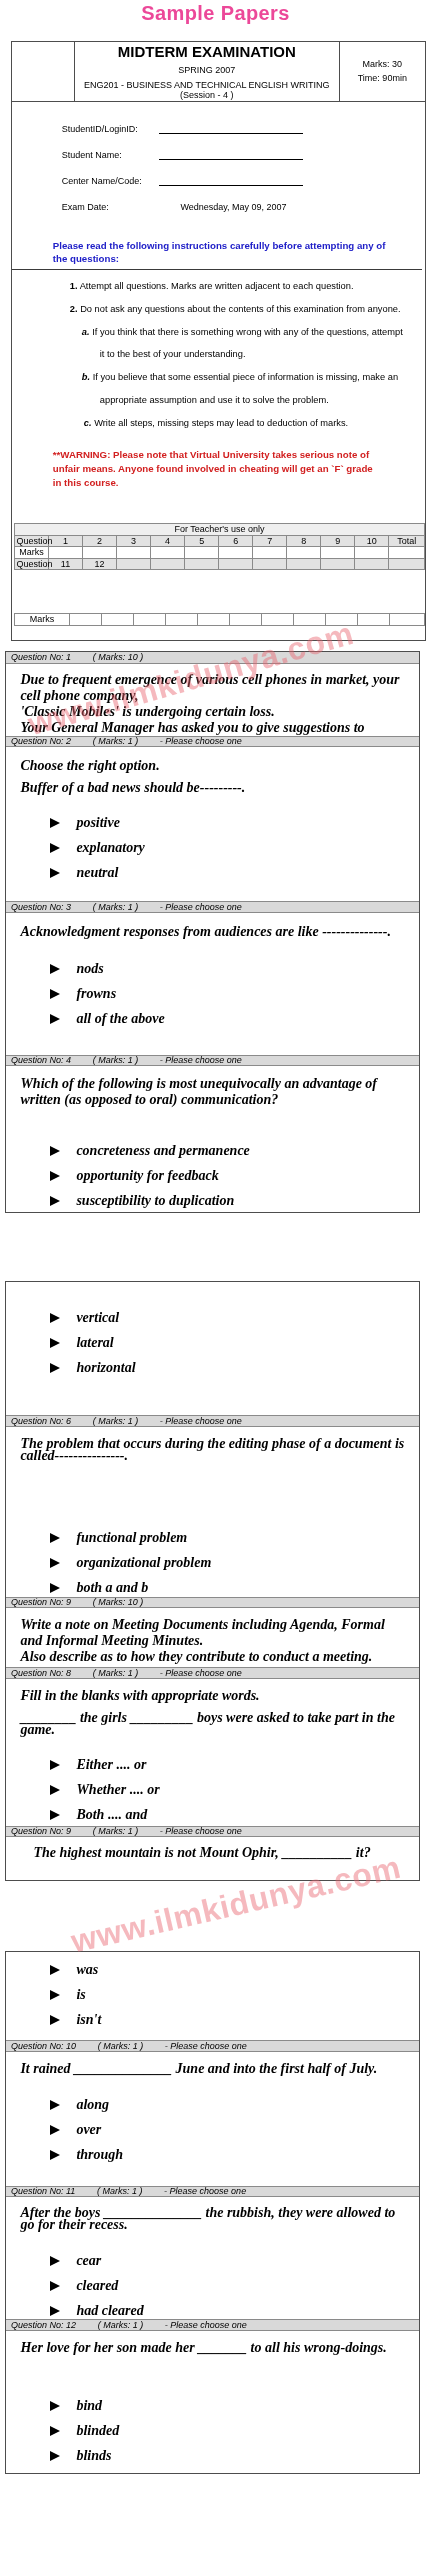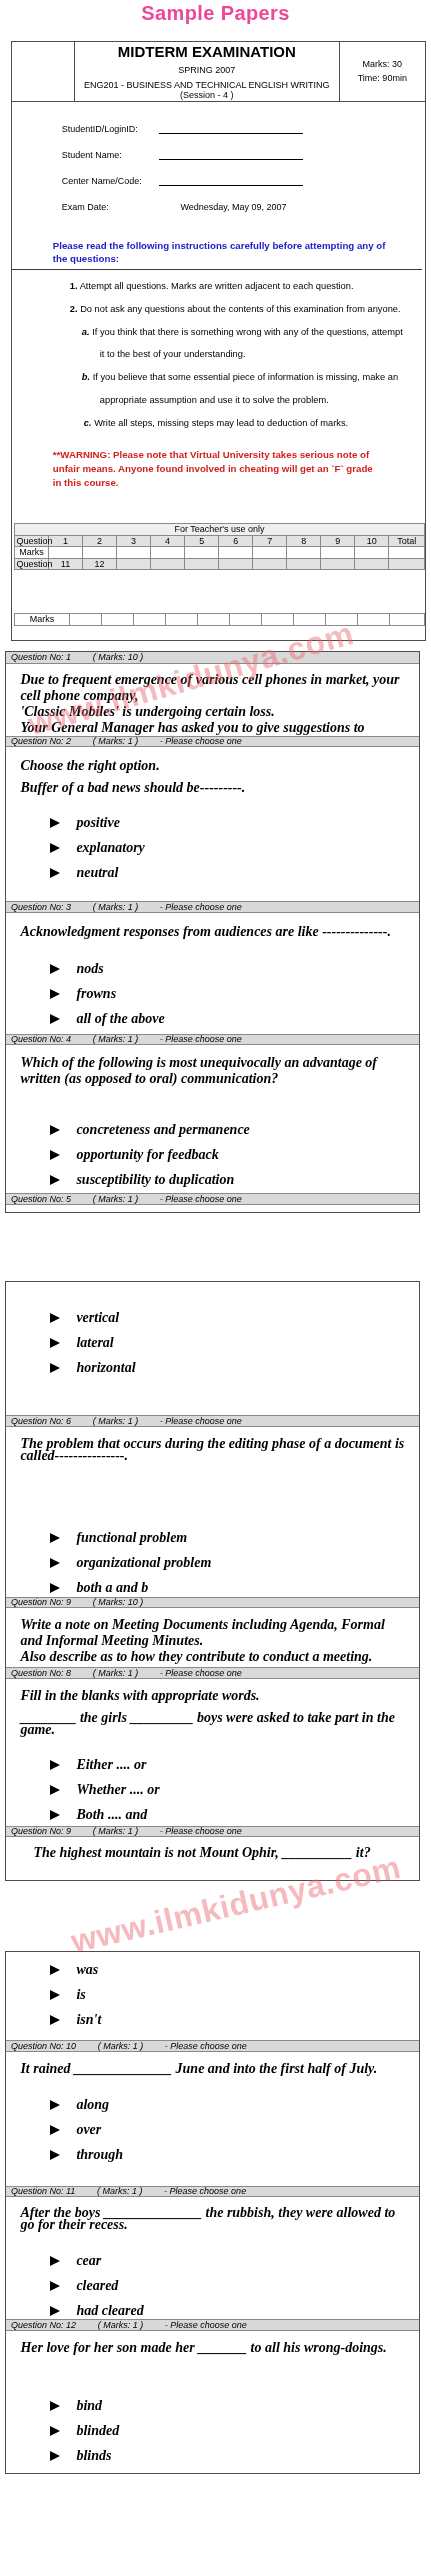"Acknowledgment responses from audiences" div.qbody { height: 121px -> 142px }
